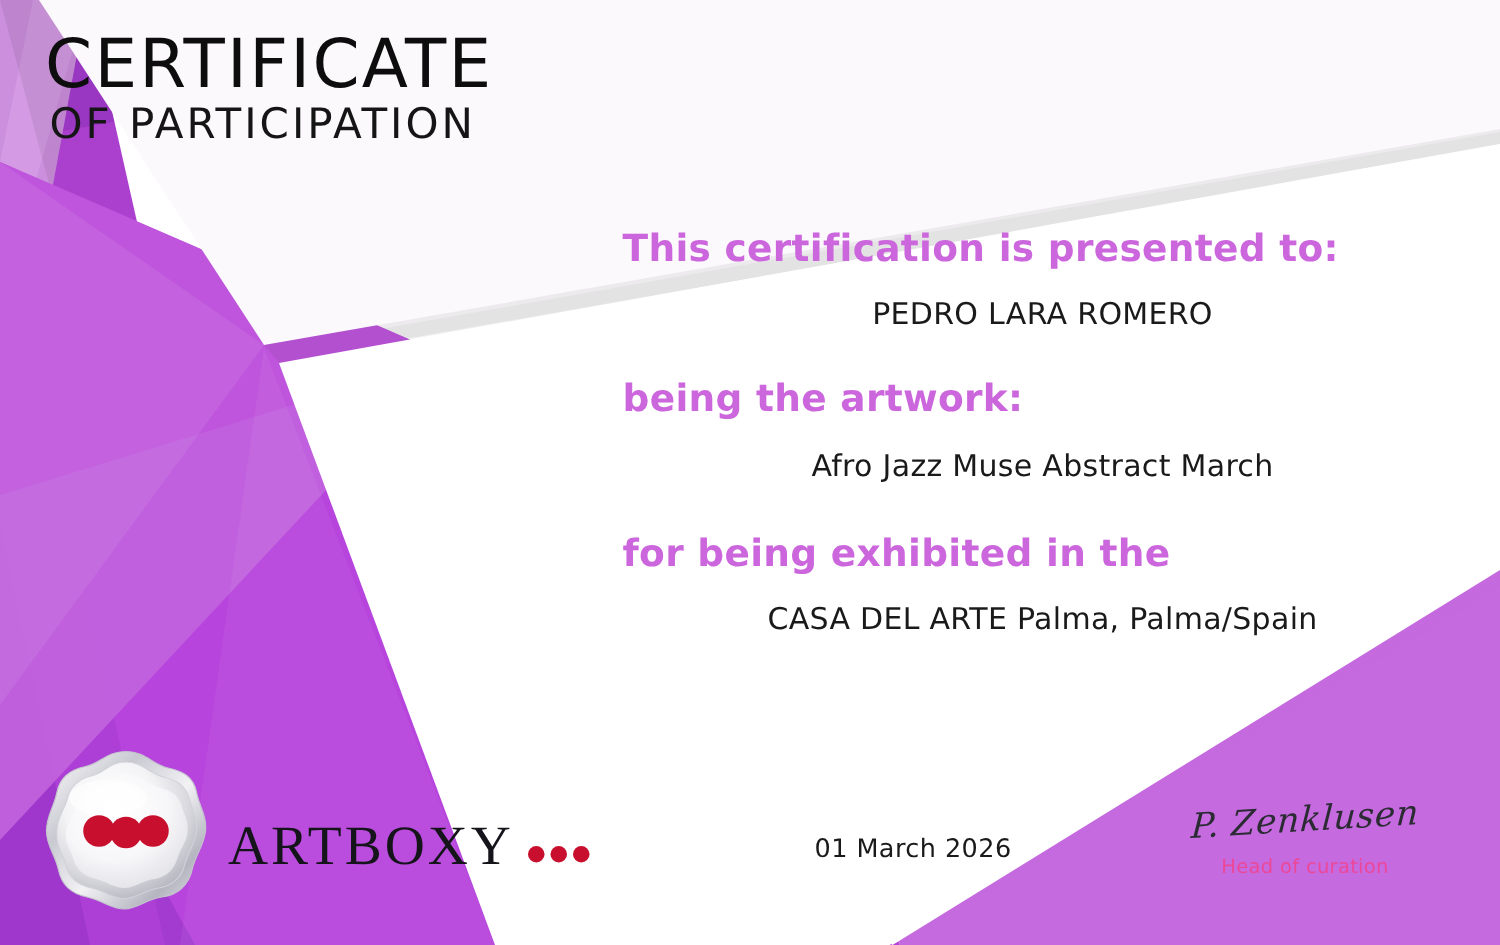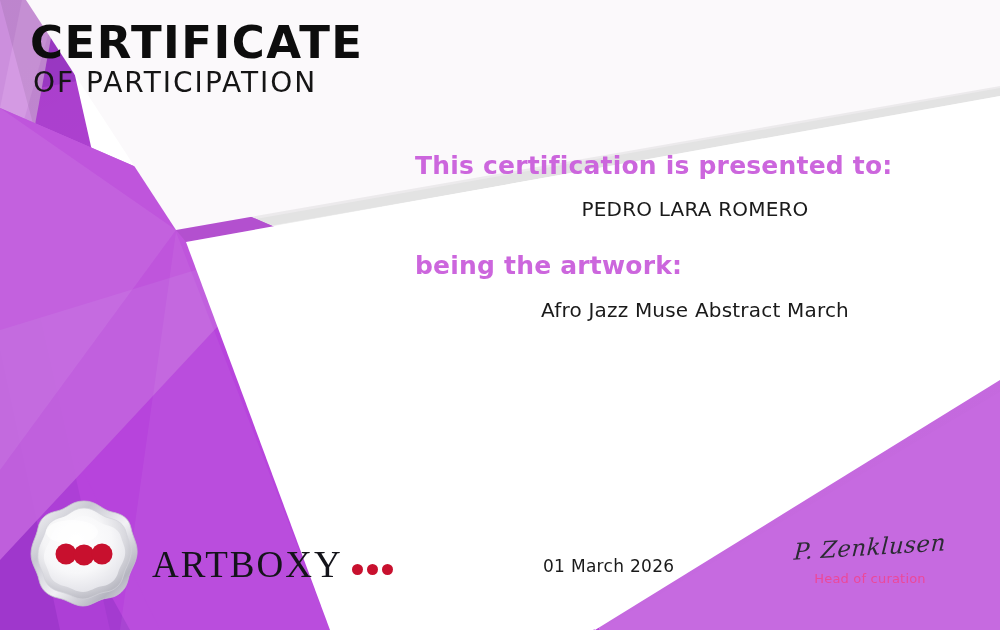"CERTIFICATE" .title-main { font-weight: 700 -> 400 }
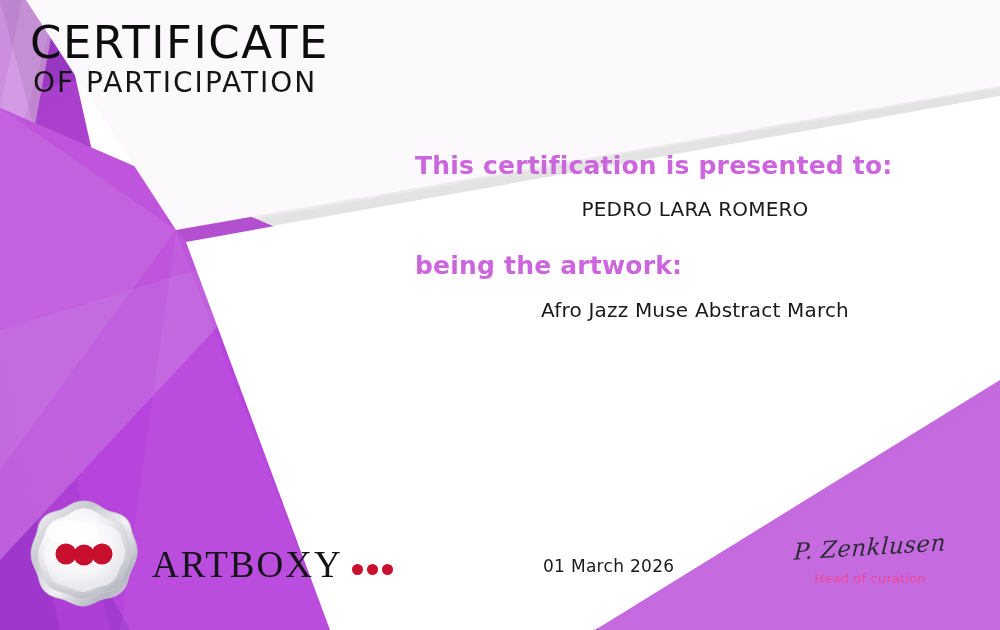"for being exhibited in the" div.field-group { html: none -> <div> <div>for being exhibited in the</div> <div>CASA DEL ARTE Palma, Palma/Spain</div> </div> }
